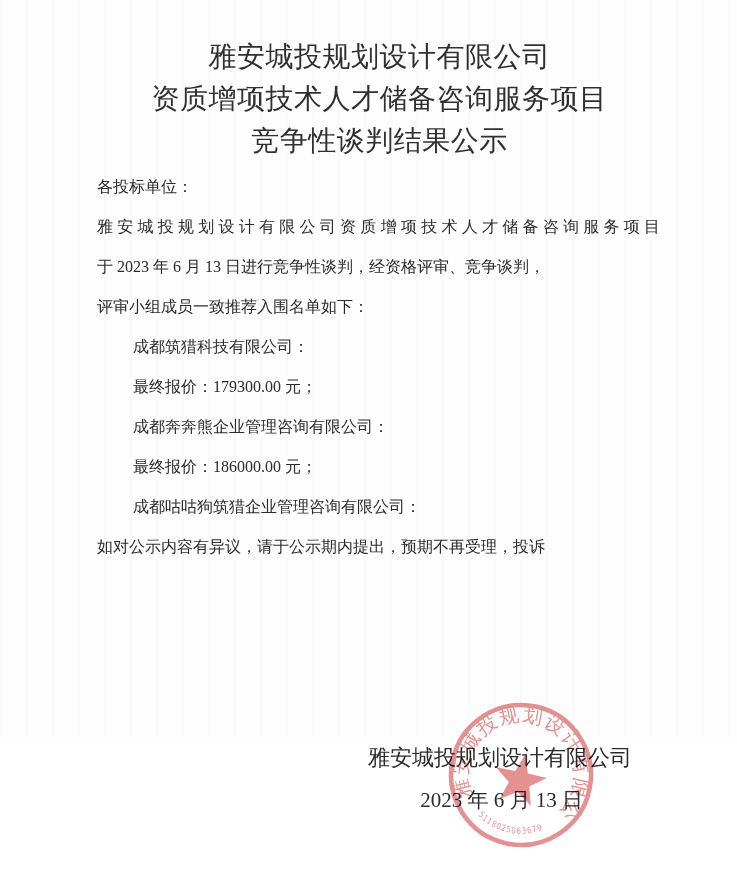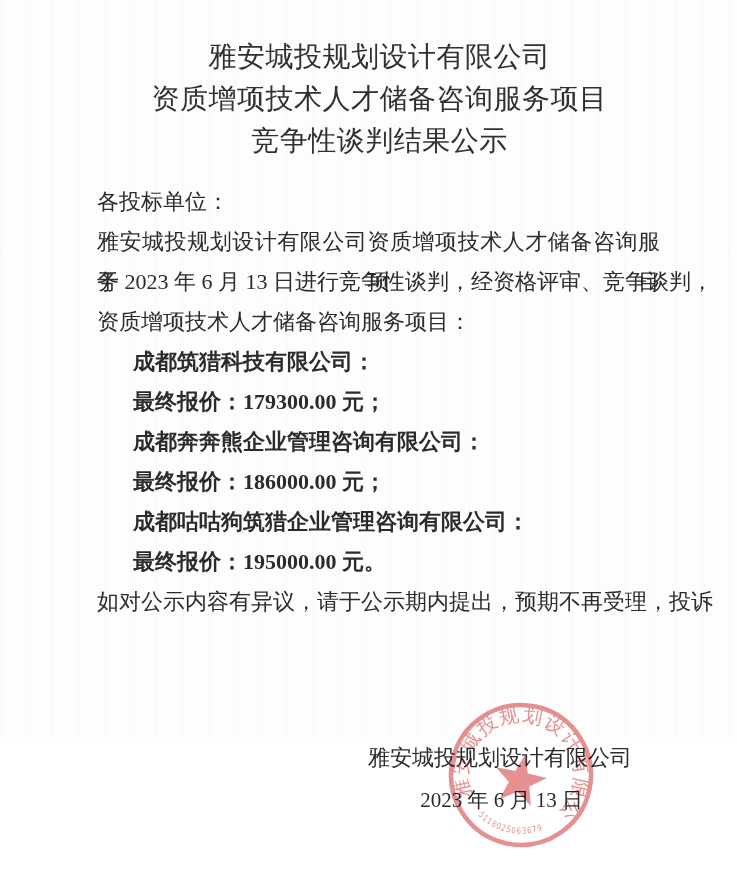"各投标单位：" .body-block { font-size: 22px -> 16px; top: 182px -> 167px }
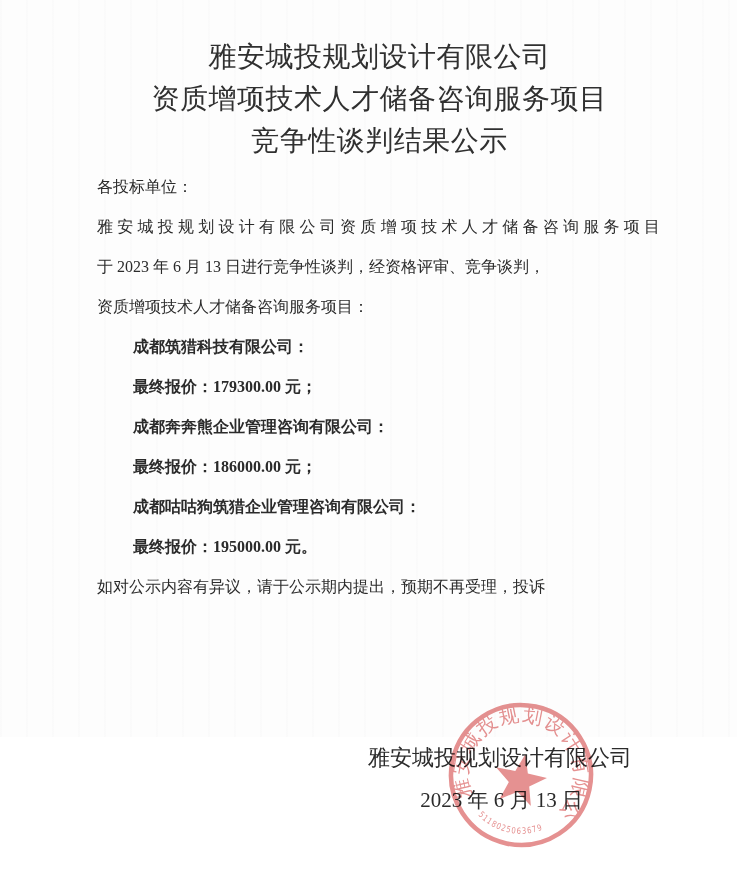"资质增项技术人才储备咨询服务项目：" div.body-line { text: 资质增项技术人才储备咨询服务项目 -> 评审小组成员一致推荐入围名单如下 }
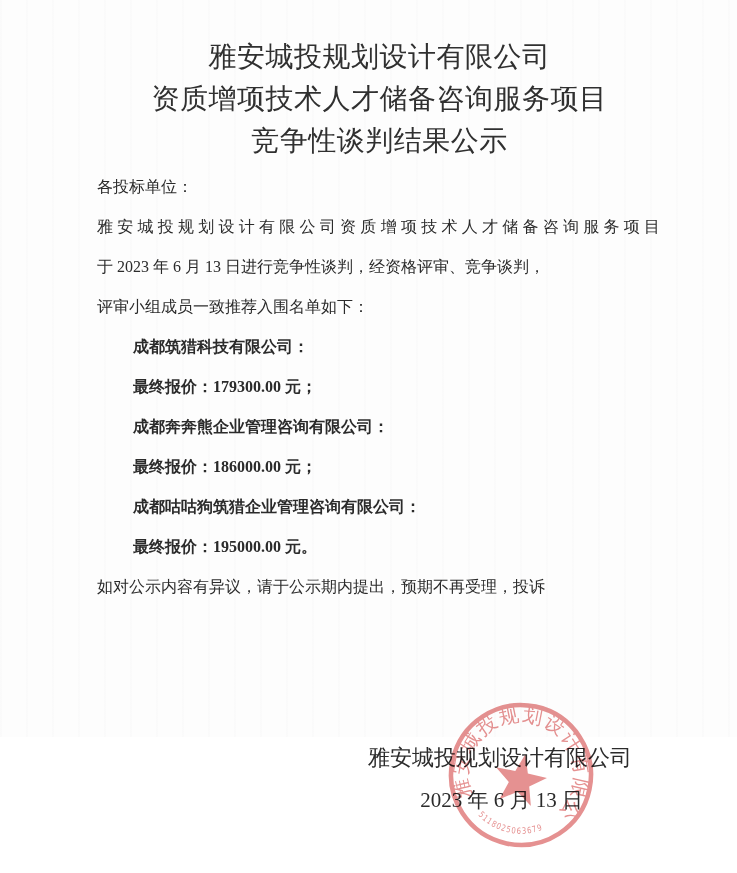"成都筑猎科技有限公司：" .body-line.indent { font-weight: bold -> none }
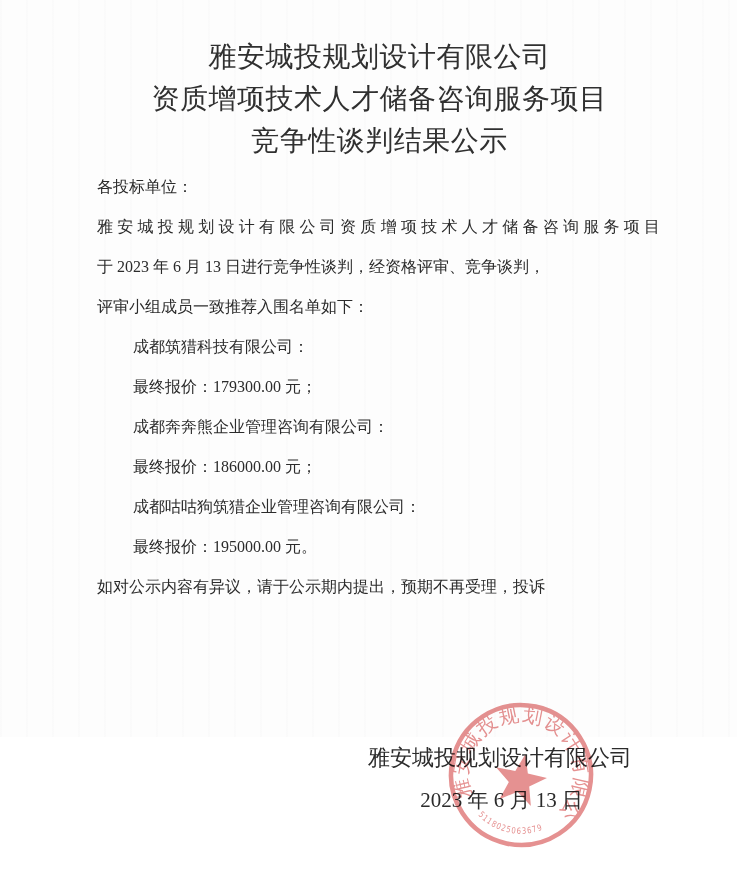"最终报价：195000.00 元。" div.body-line { html: <div>最终报价：195000.00 元。</div> -> none }
